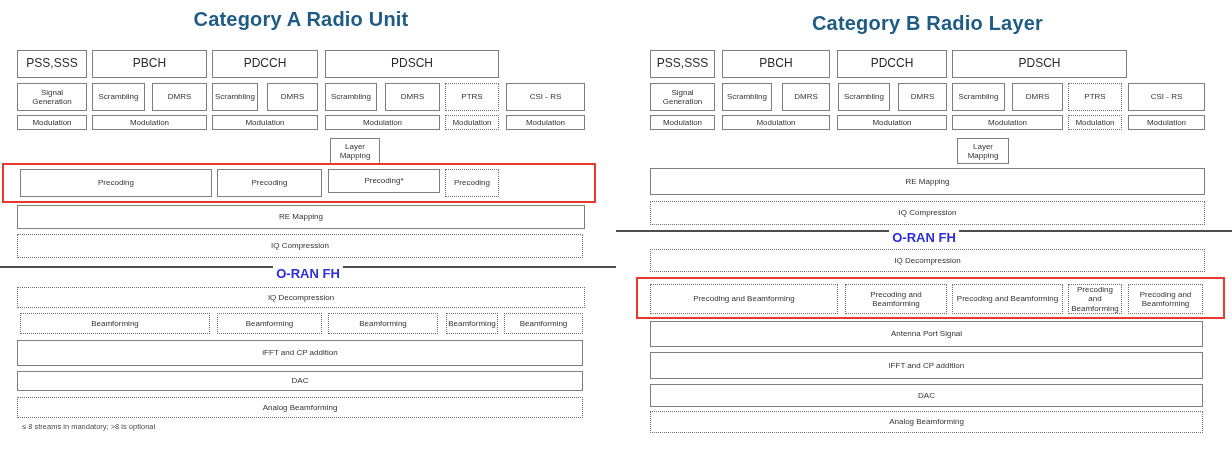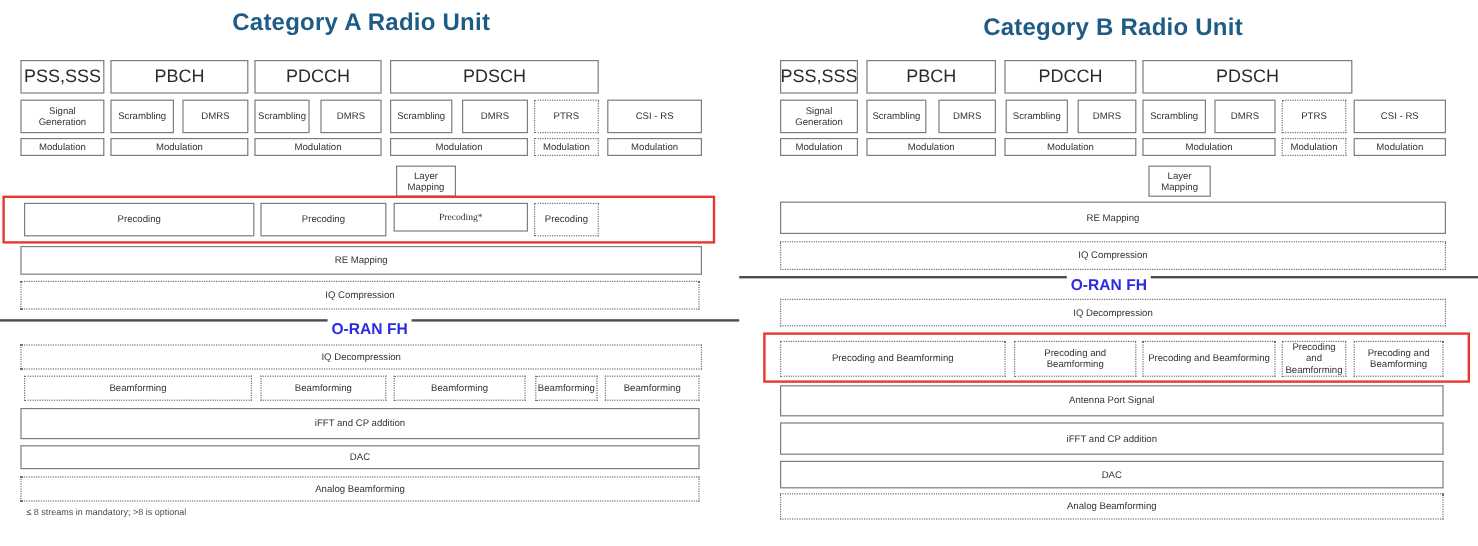"Category B Radio Unit" div.title { text: Unit -> Layer }
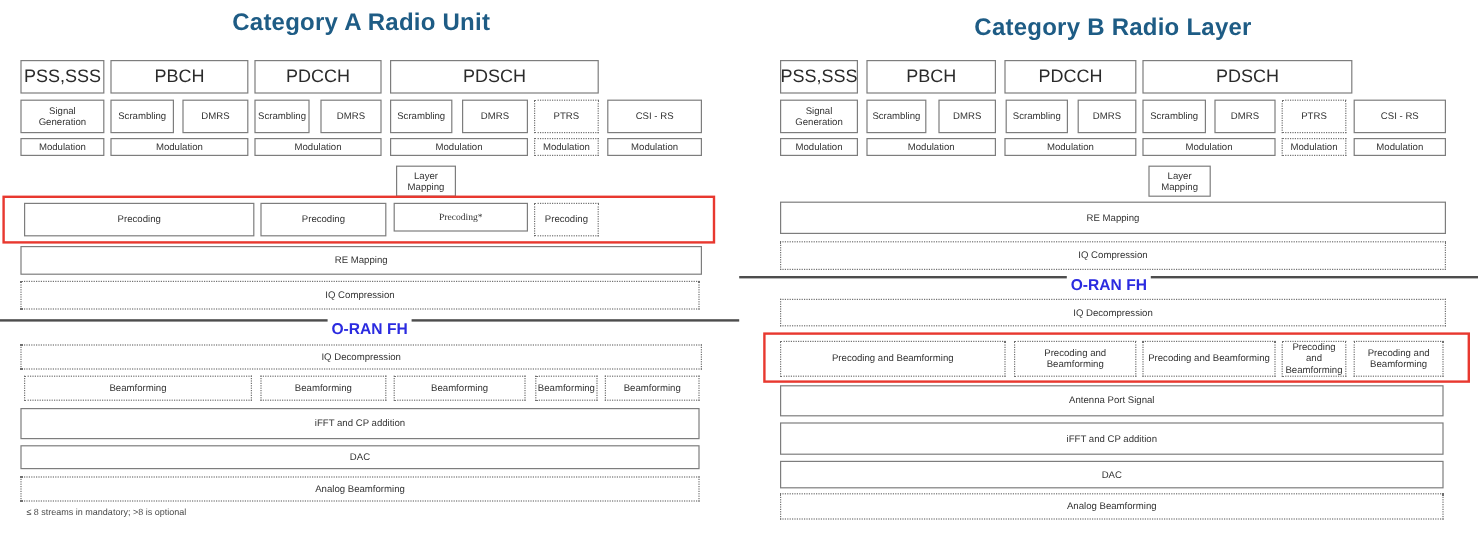"PSS,SSS" .hdr { font-size: 15px -> 12px }
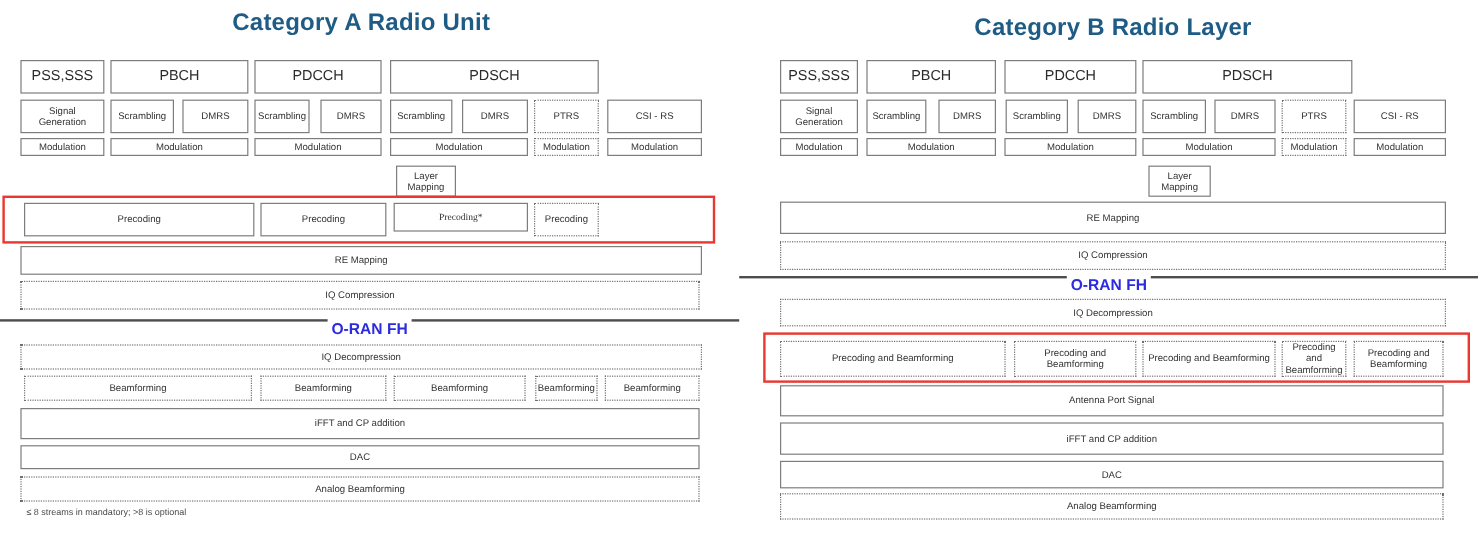"Precoding*" div.box { font-family: Liberation Serif, serif -> none }
